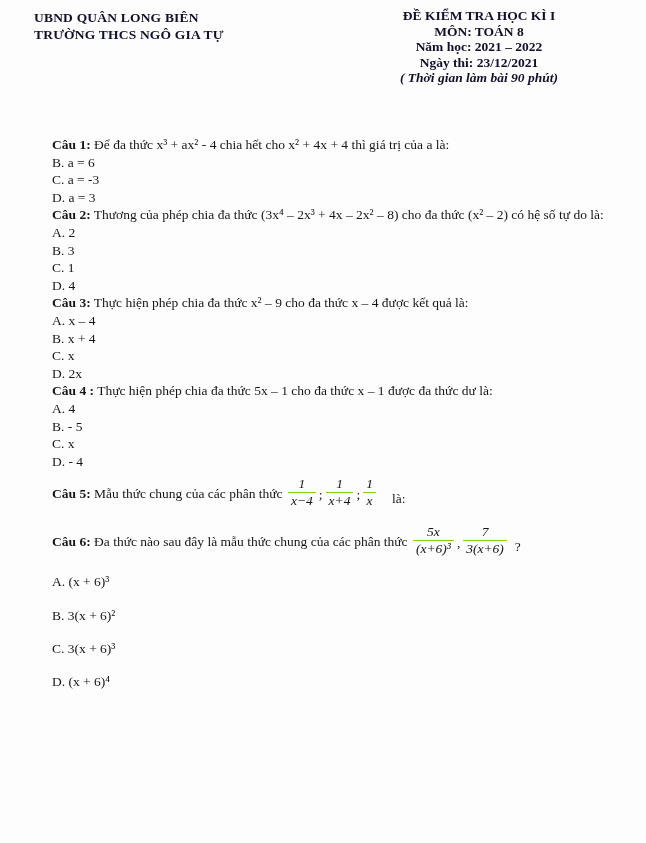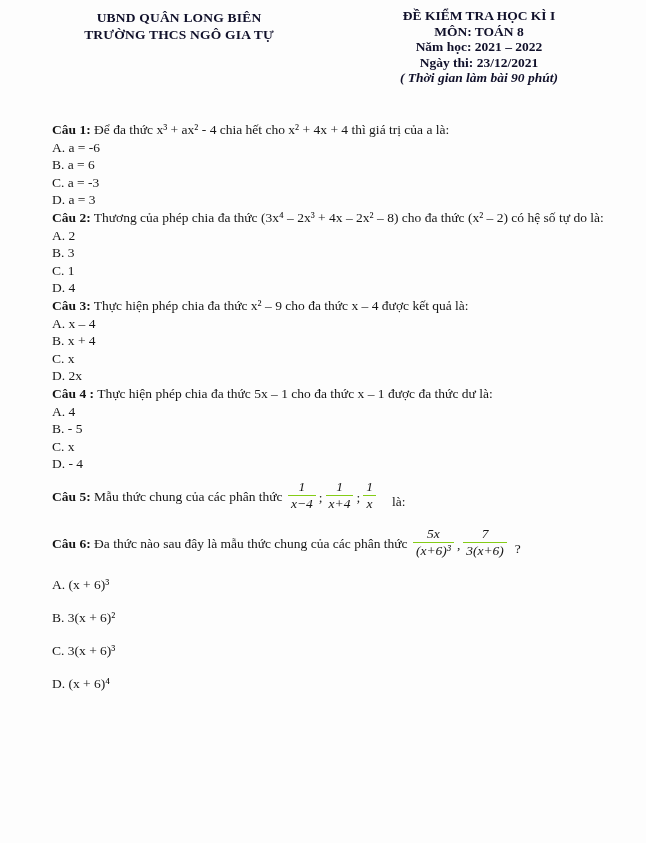"UBND QUÂN LONG BIÊN" .h-left { text-align: center -> left }
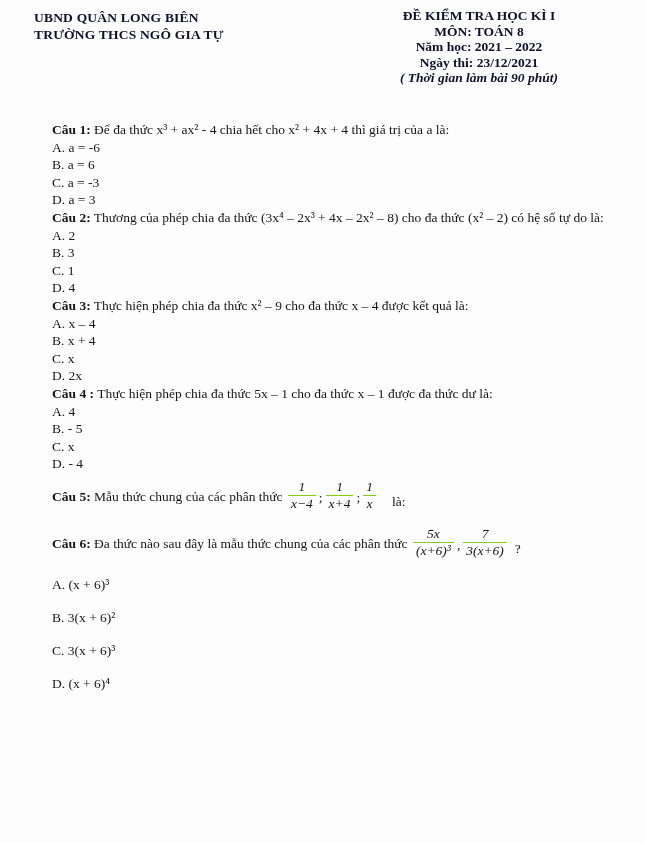"Câu 1: Để đa thức" .content { top: 121px -> 136px }
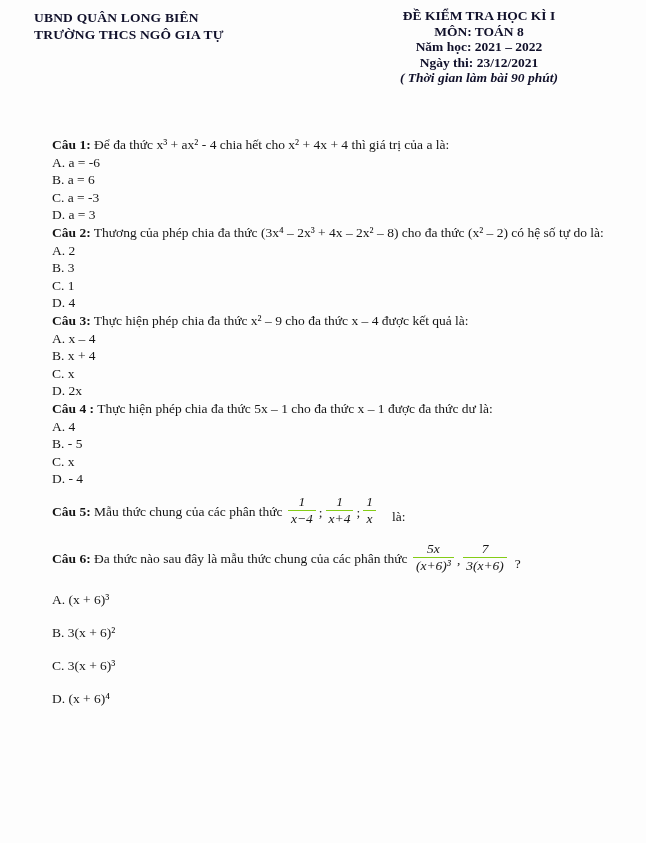"A. a = -6" div.q-option { html: <div>A. a = -6</div> -> none }
